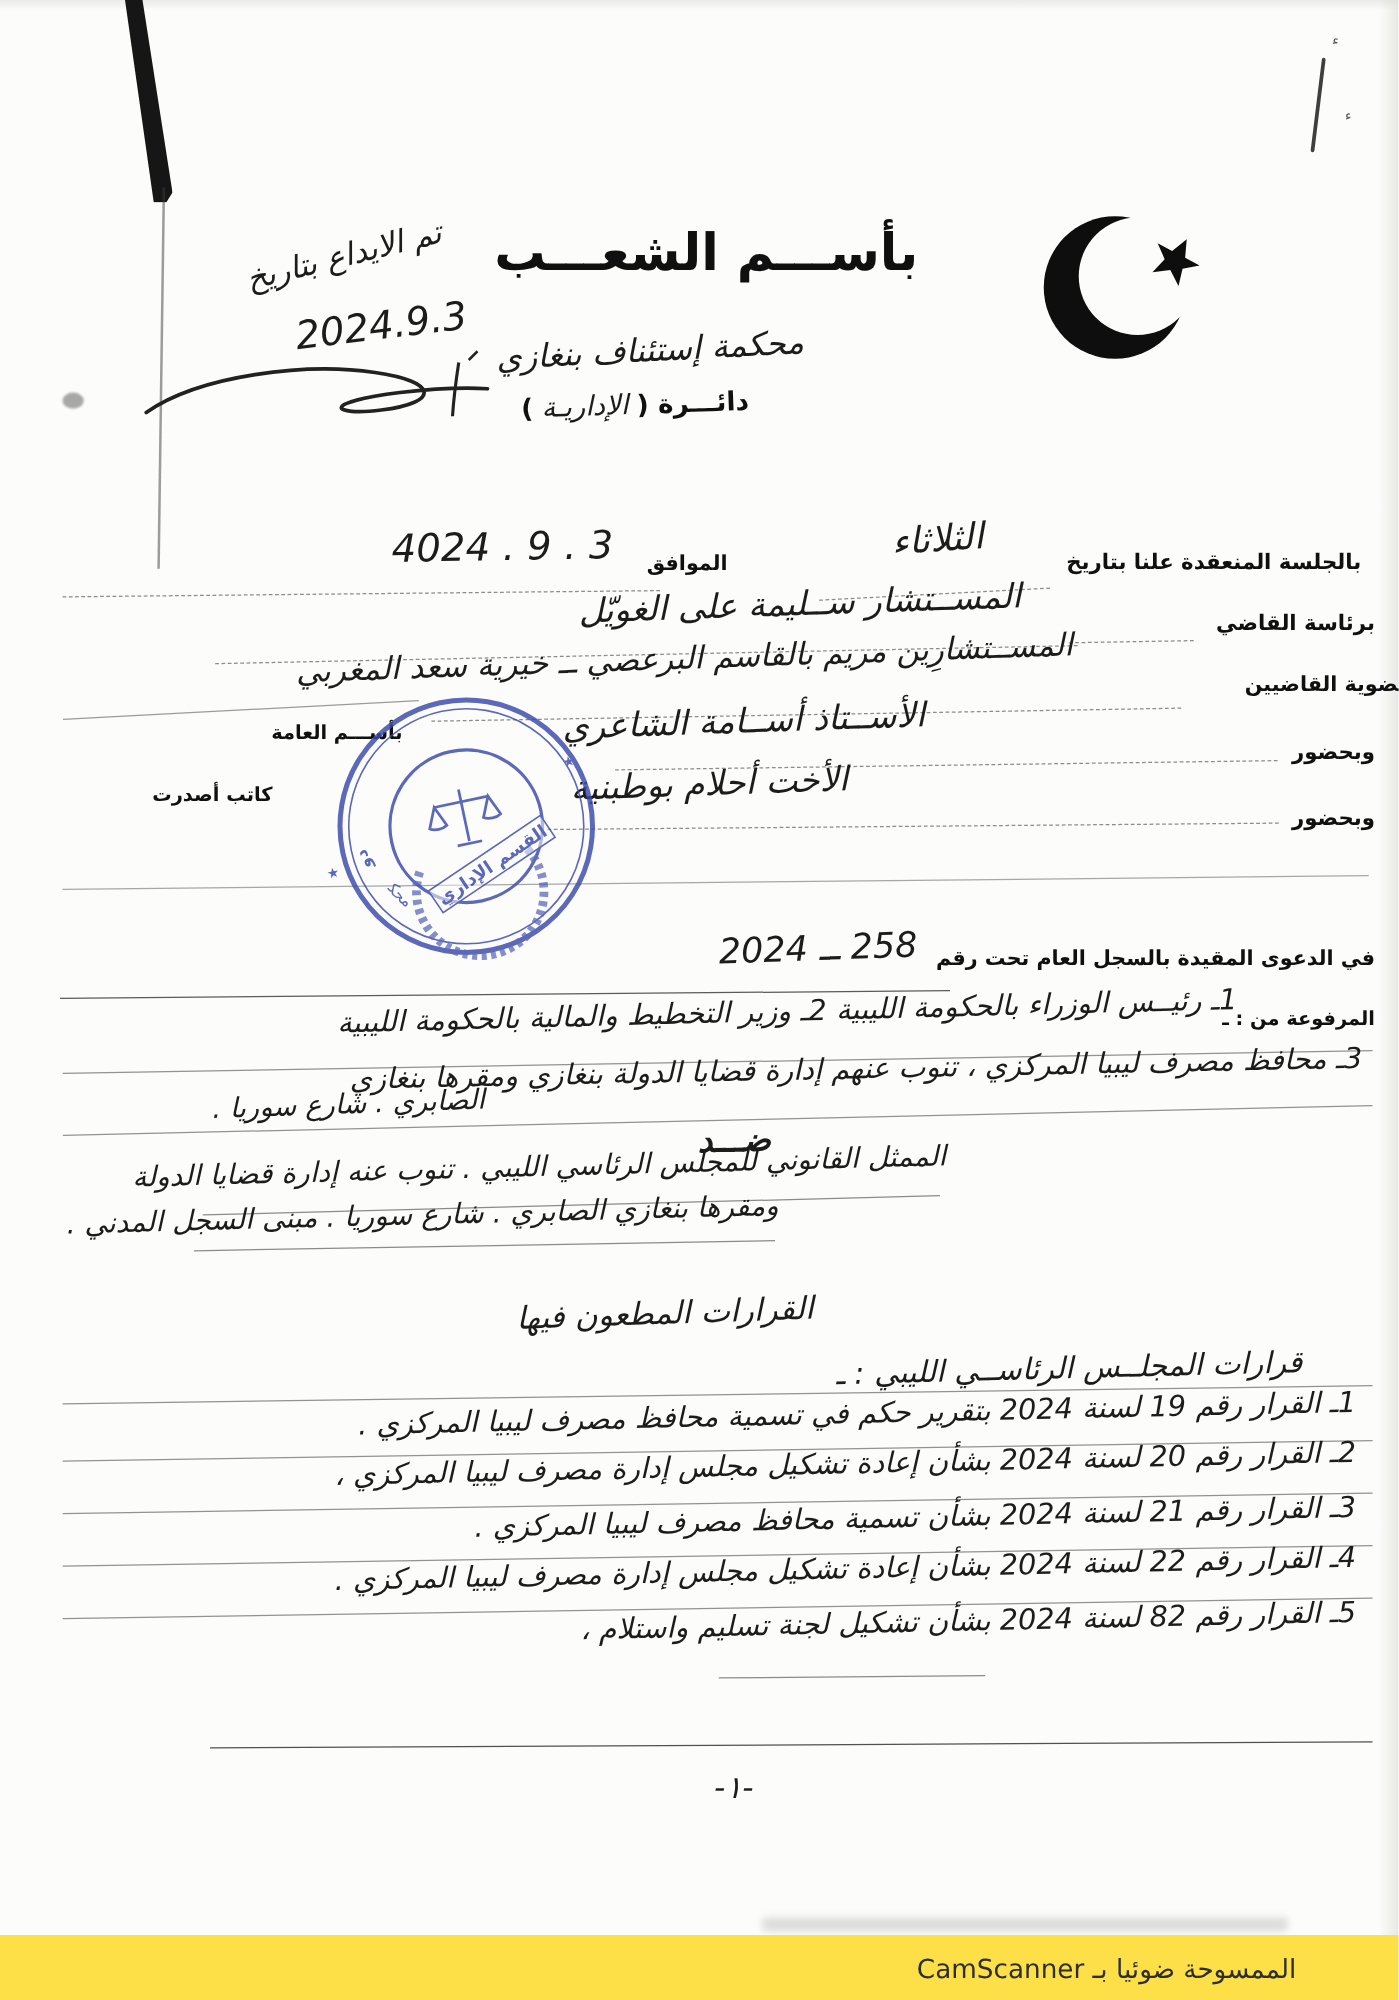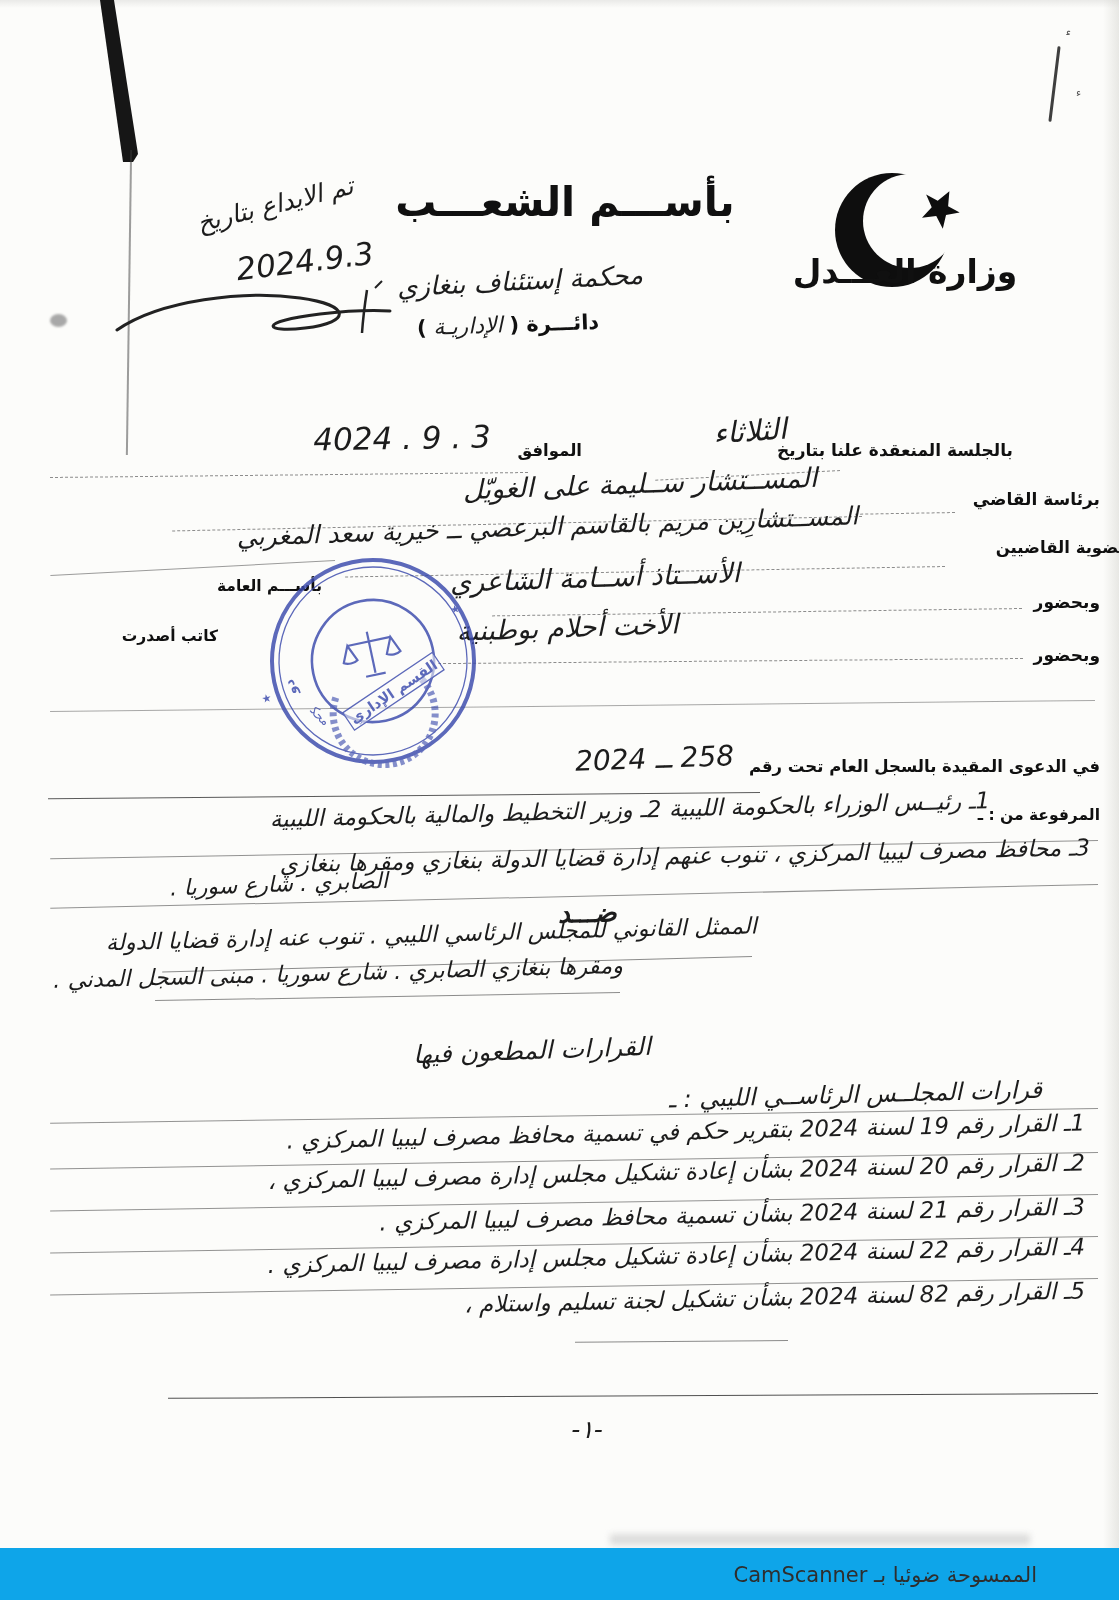"وزارة العـــدل" div.abs { html: <div>وزارة العـــدل</div> -> none }
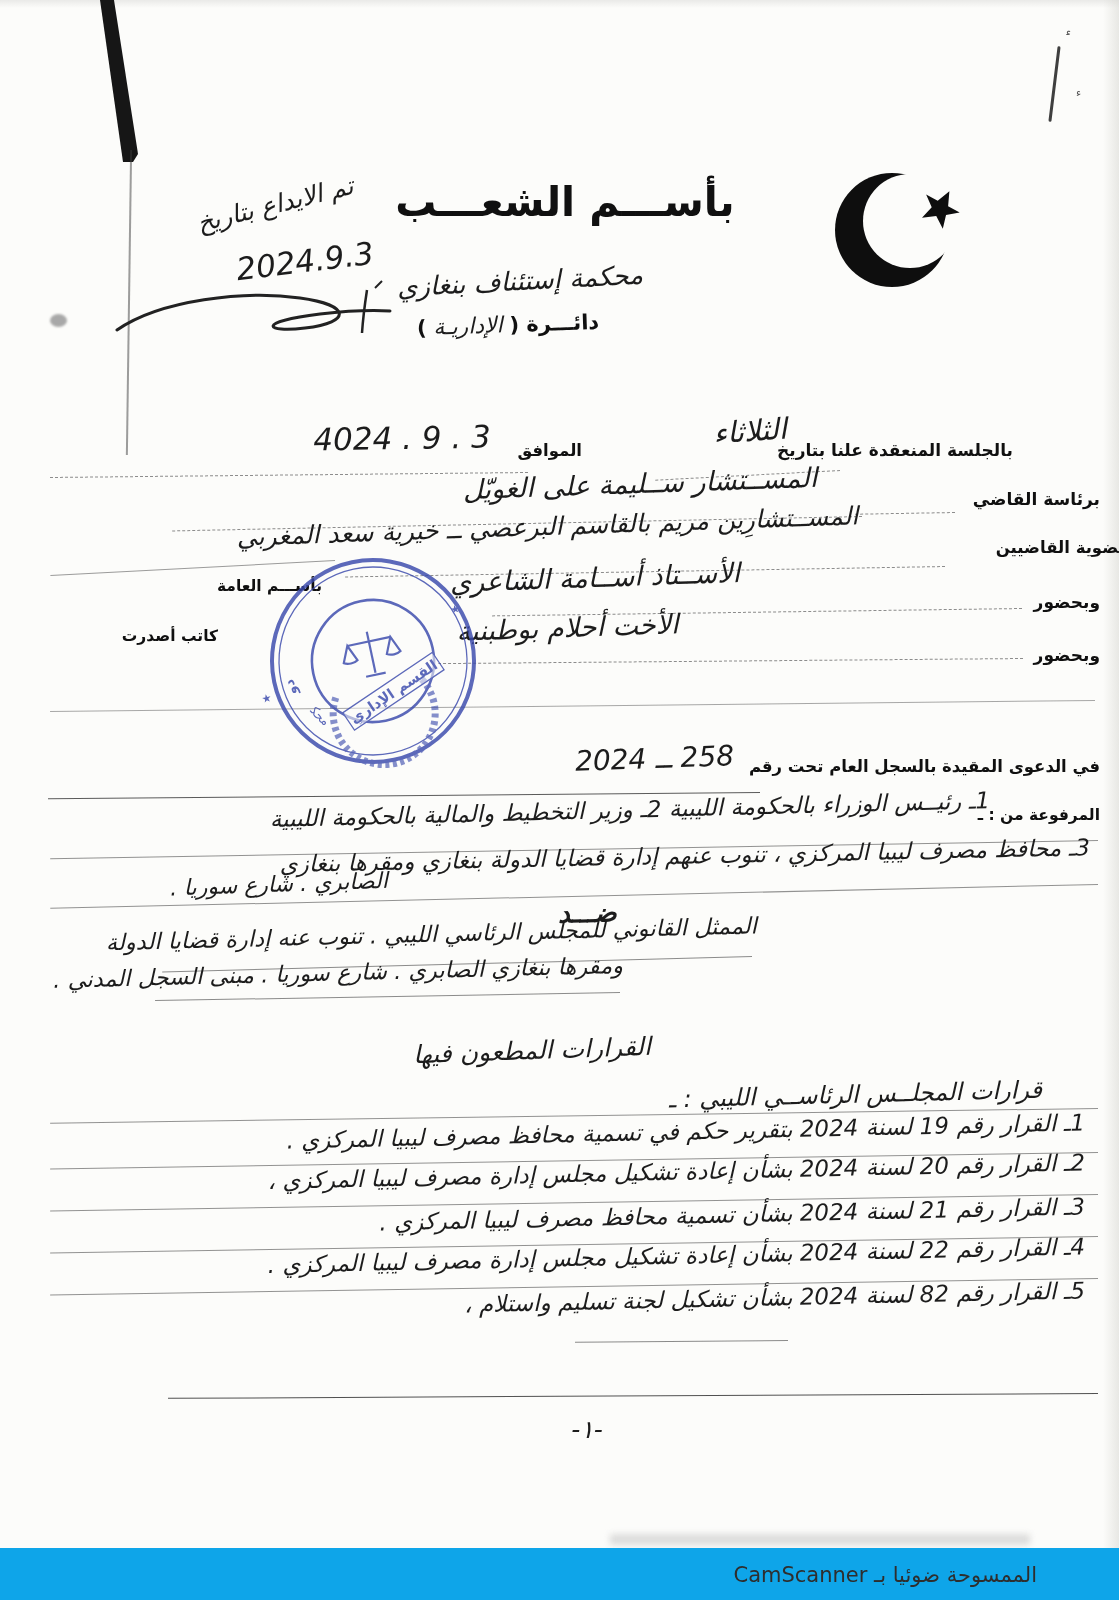"بالجلسة المنعقدة علنا بتاريخ" div.abs { left: 777px -> 804px; text-align: left -> right }
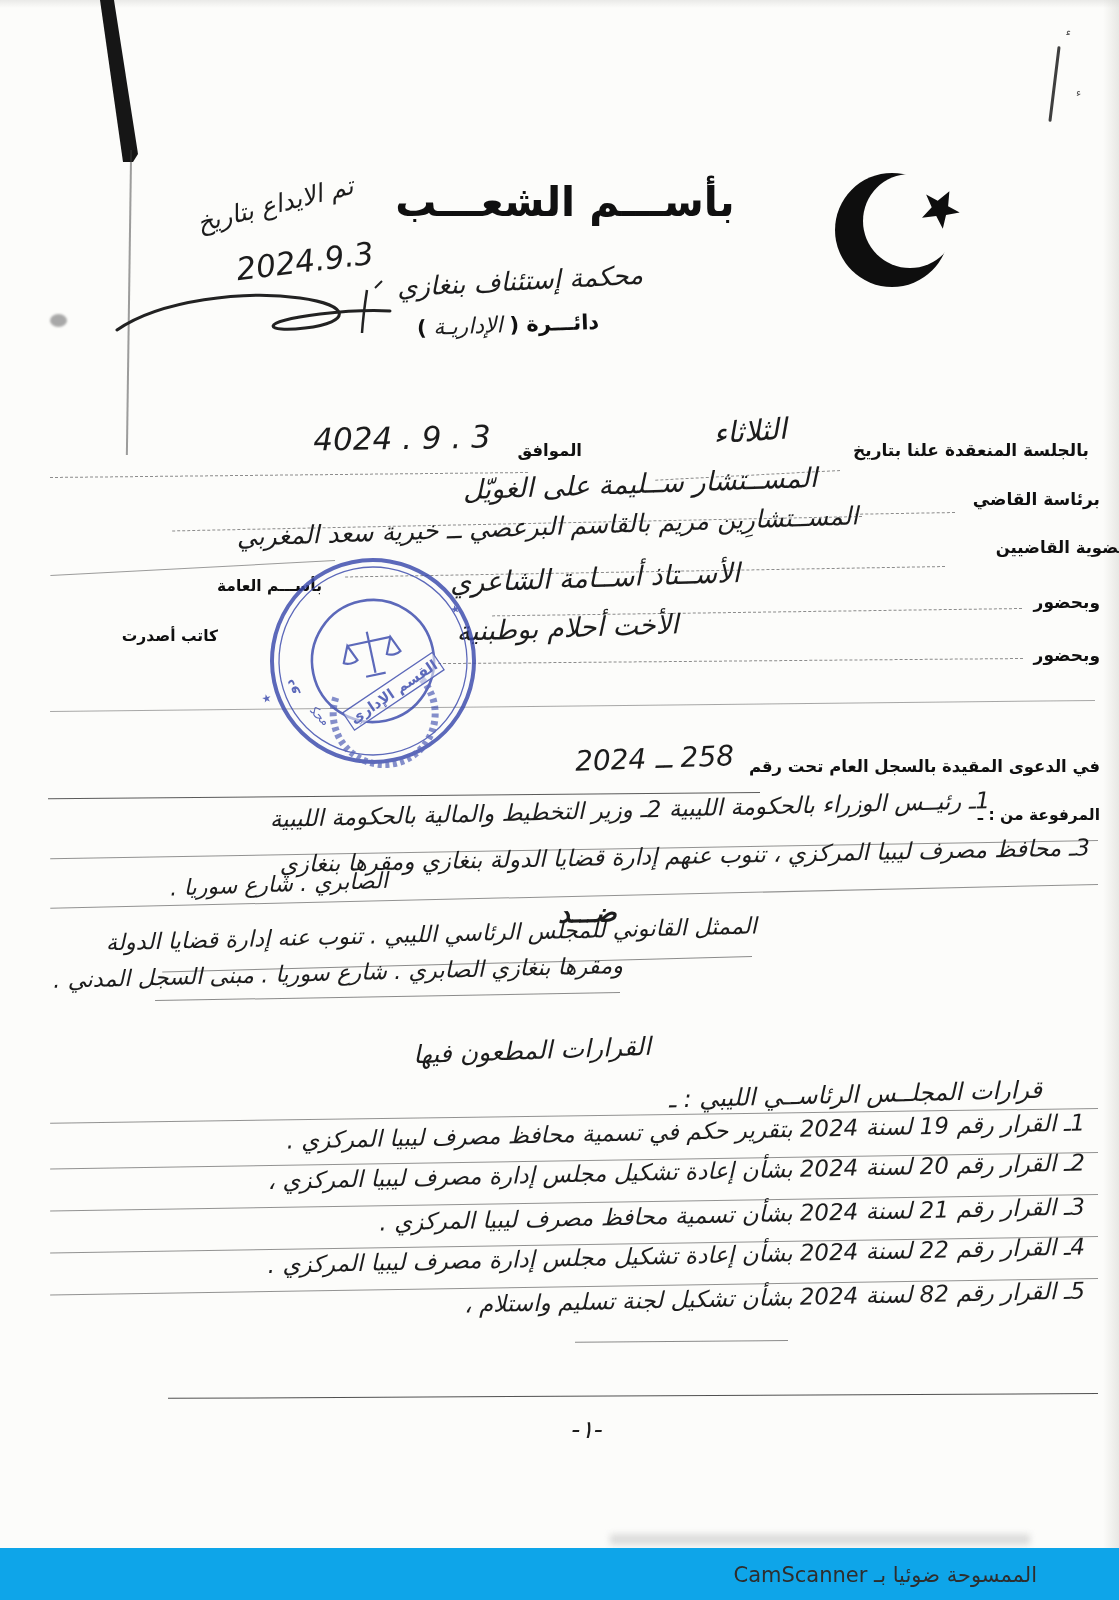"الممسوحة ضوئيا بـ CamScanner" .footer-strip { background: #0ea5e9 -> #fde047 }
